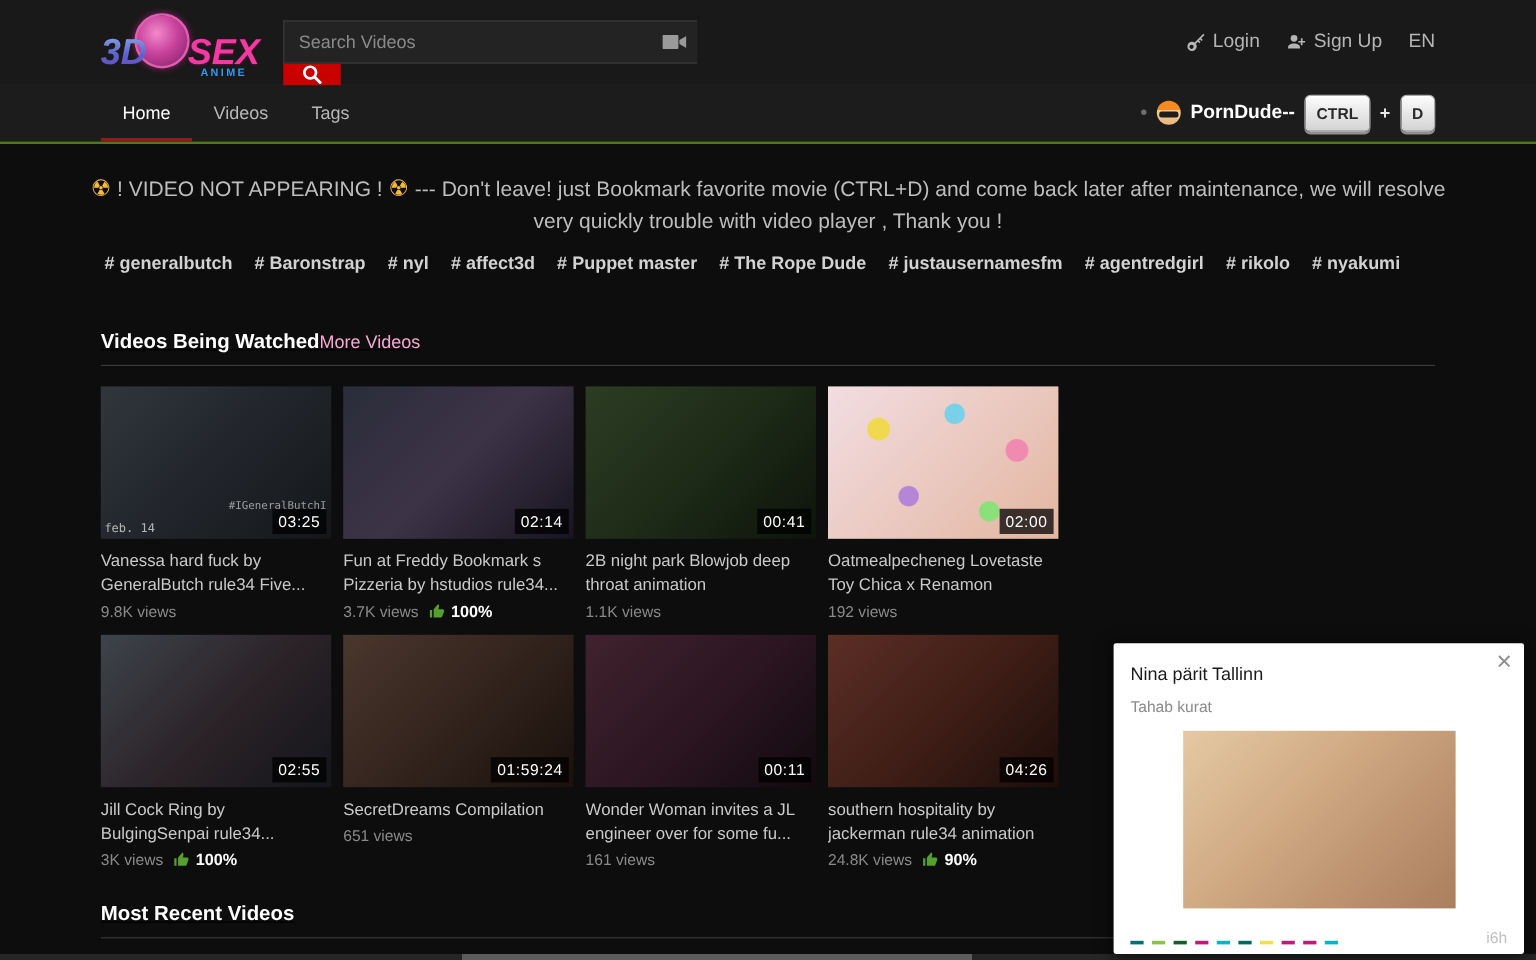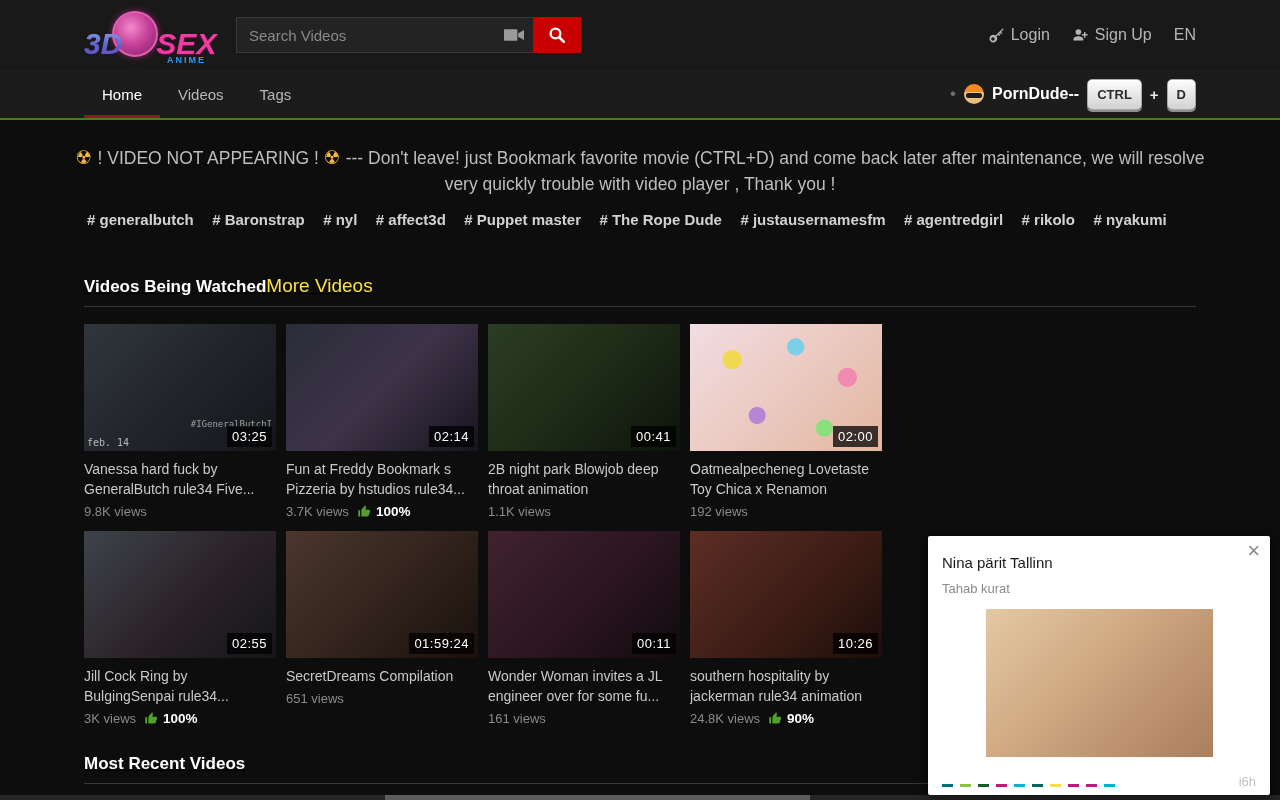"Search Videos" .searchbox { flex-direction: none -> column }
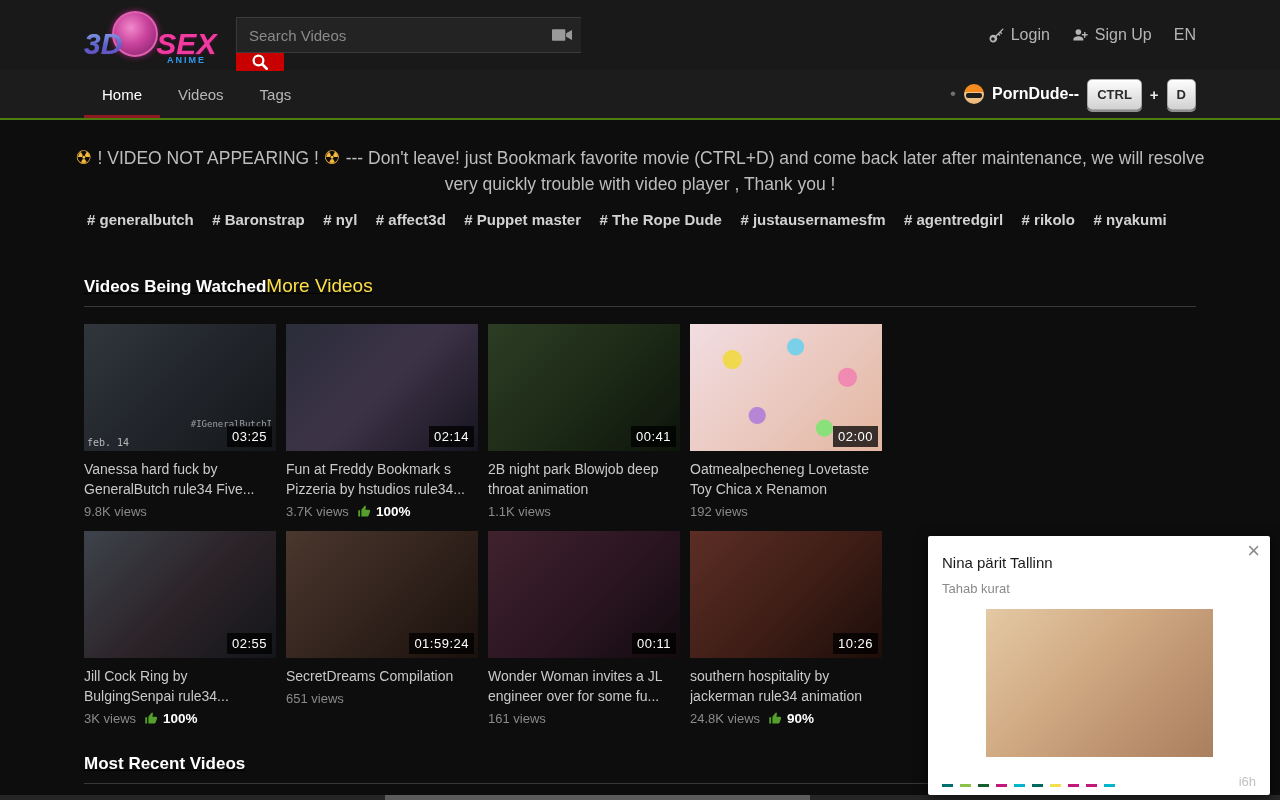"More Videos" .more-link { color: #fde047 -> #f9a8d4; font-size: 19px -> 15px }
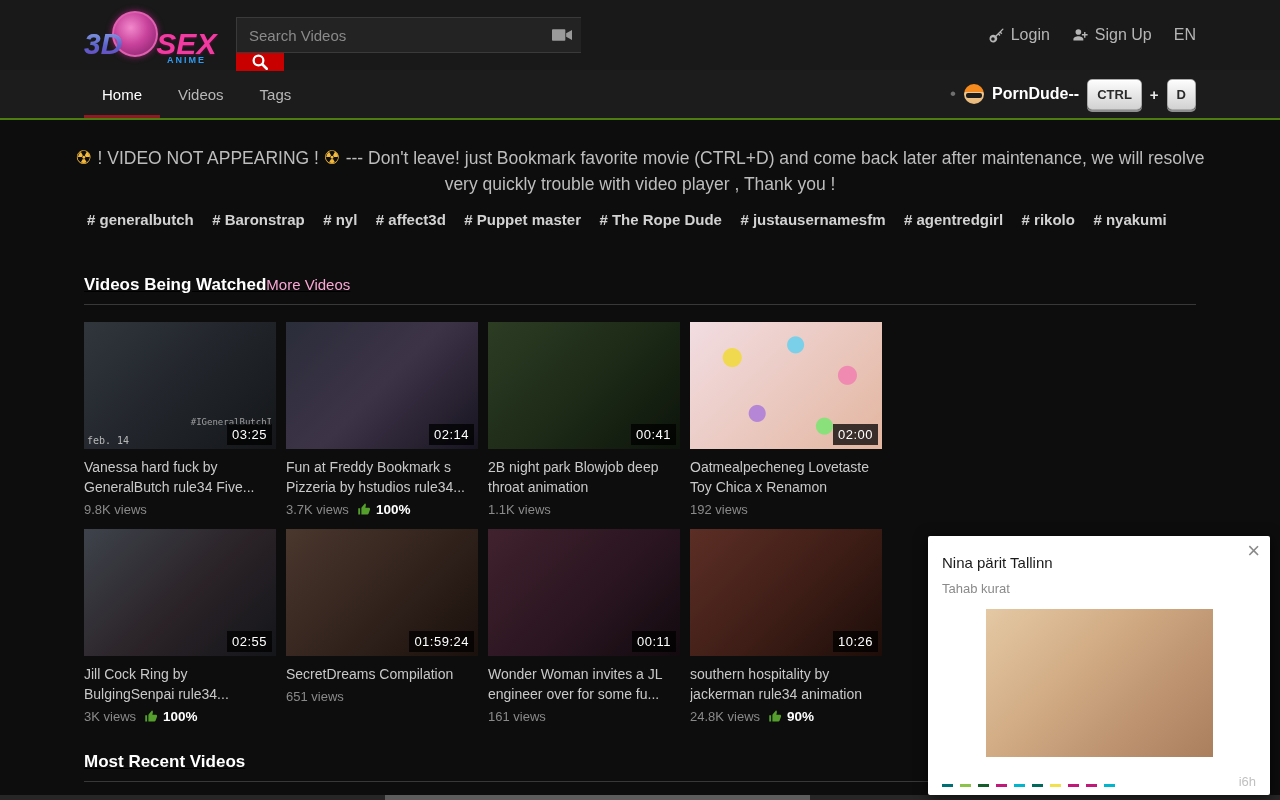"10:26" span.duration { text: 10:26 -> 04:26 }
